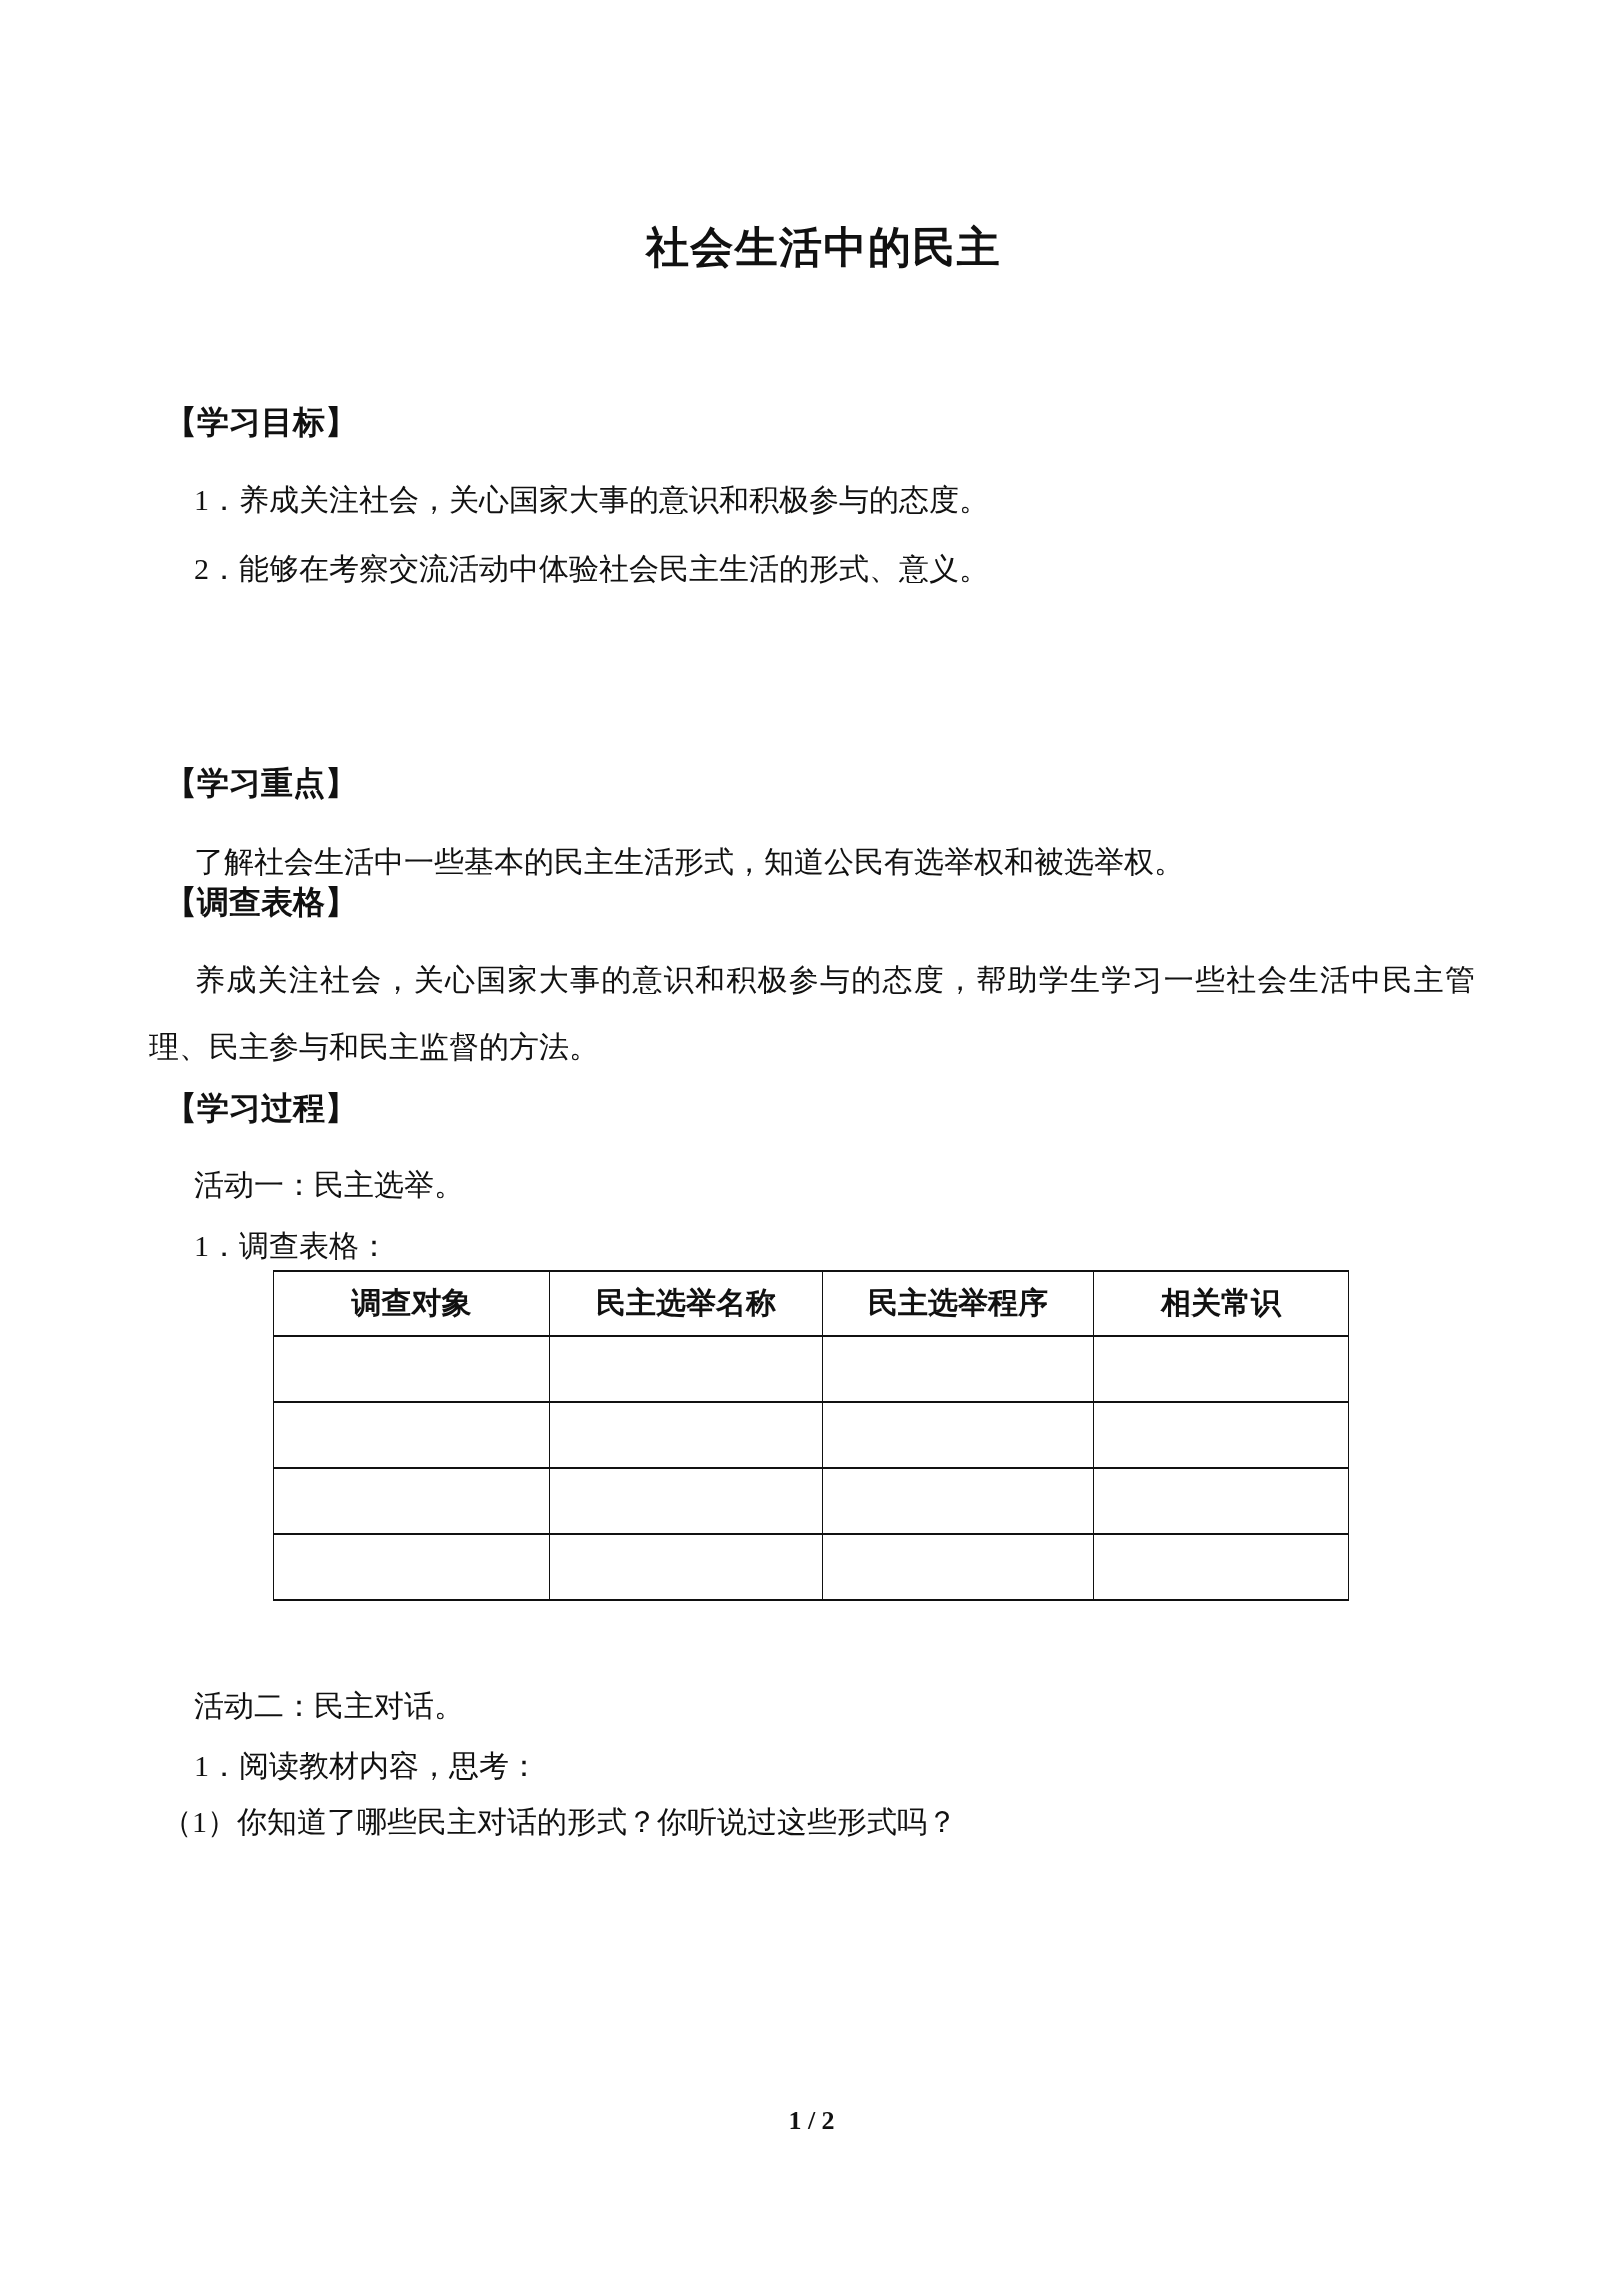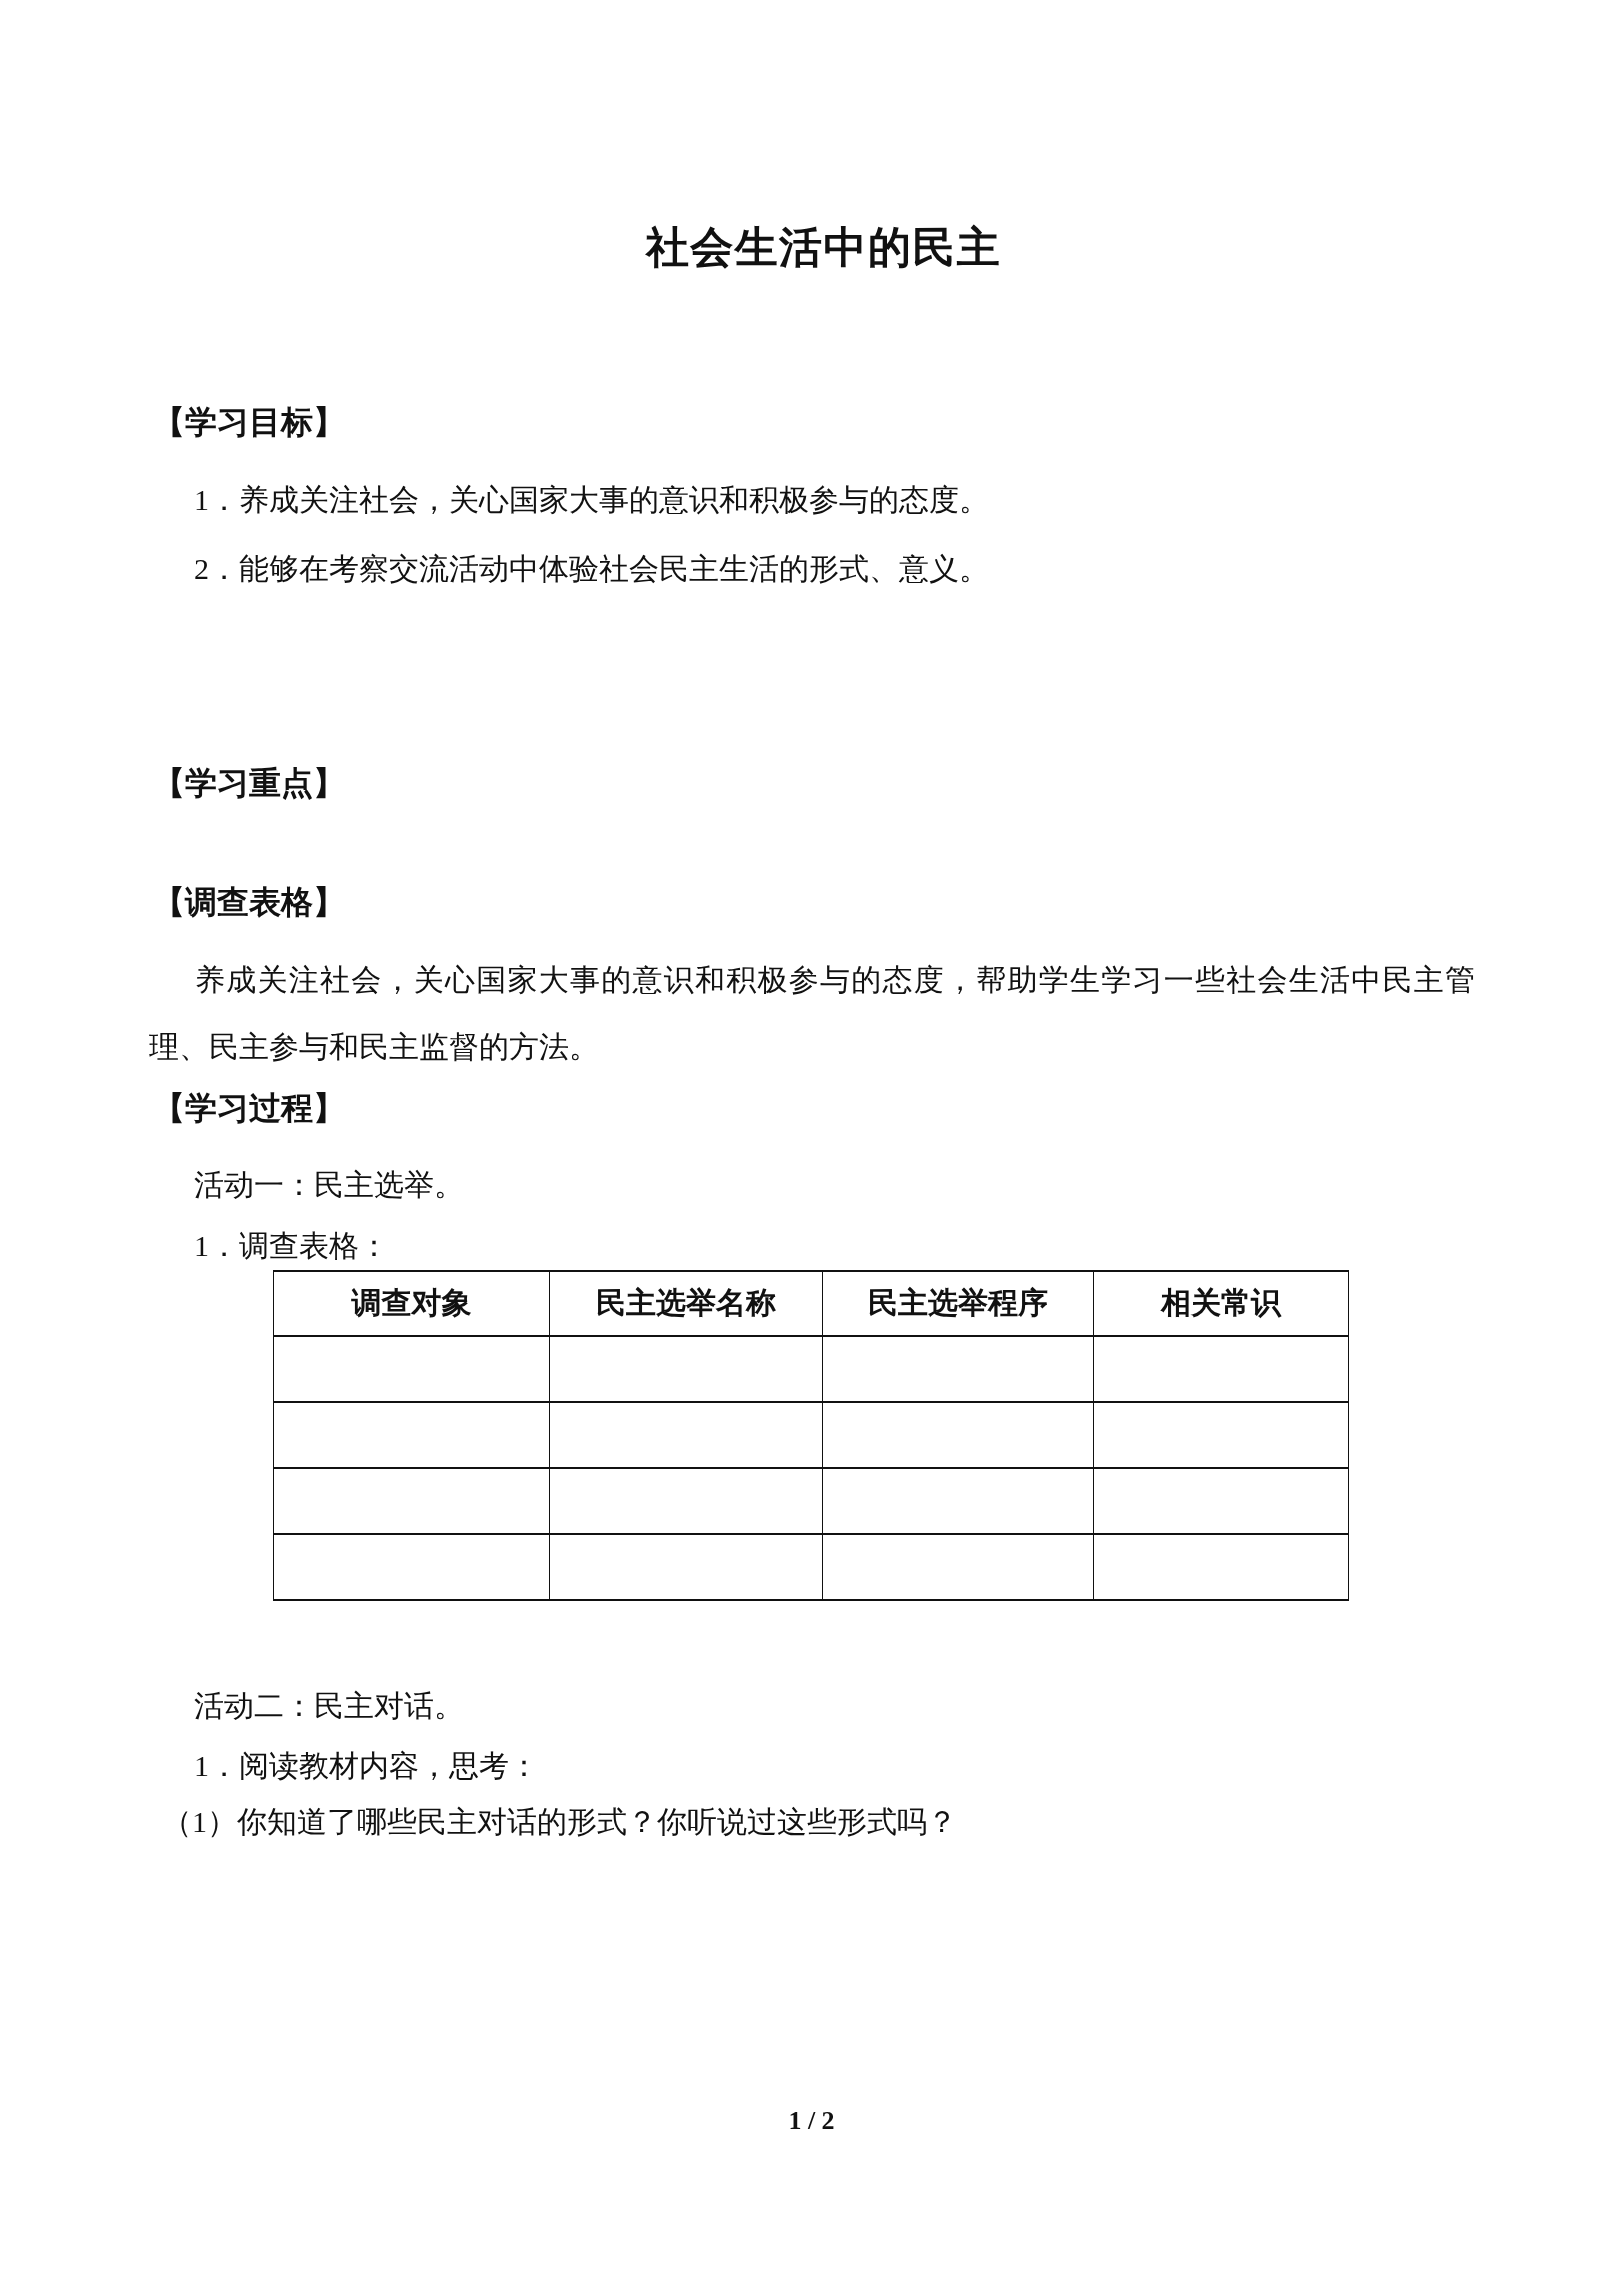"【学习目标】" .sec-heading { left: 153px -> 165px }
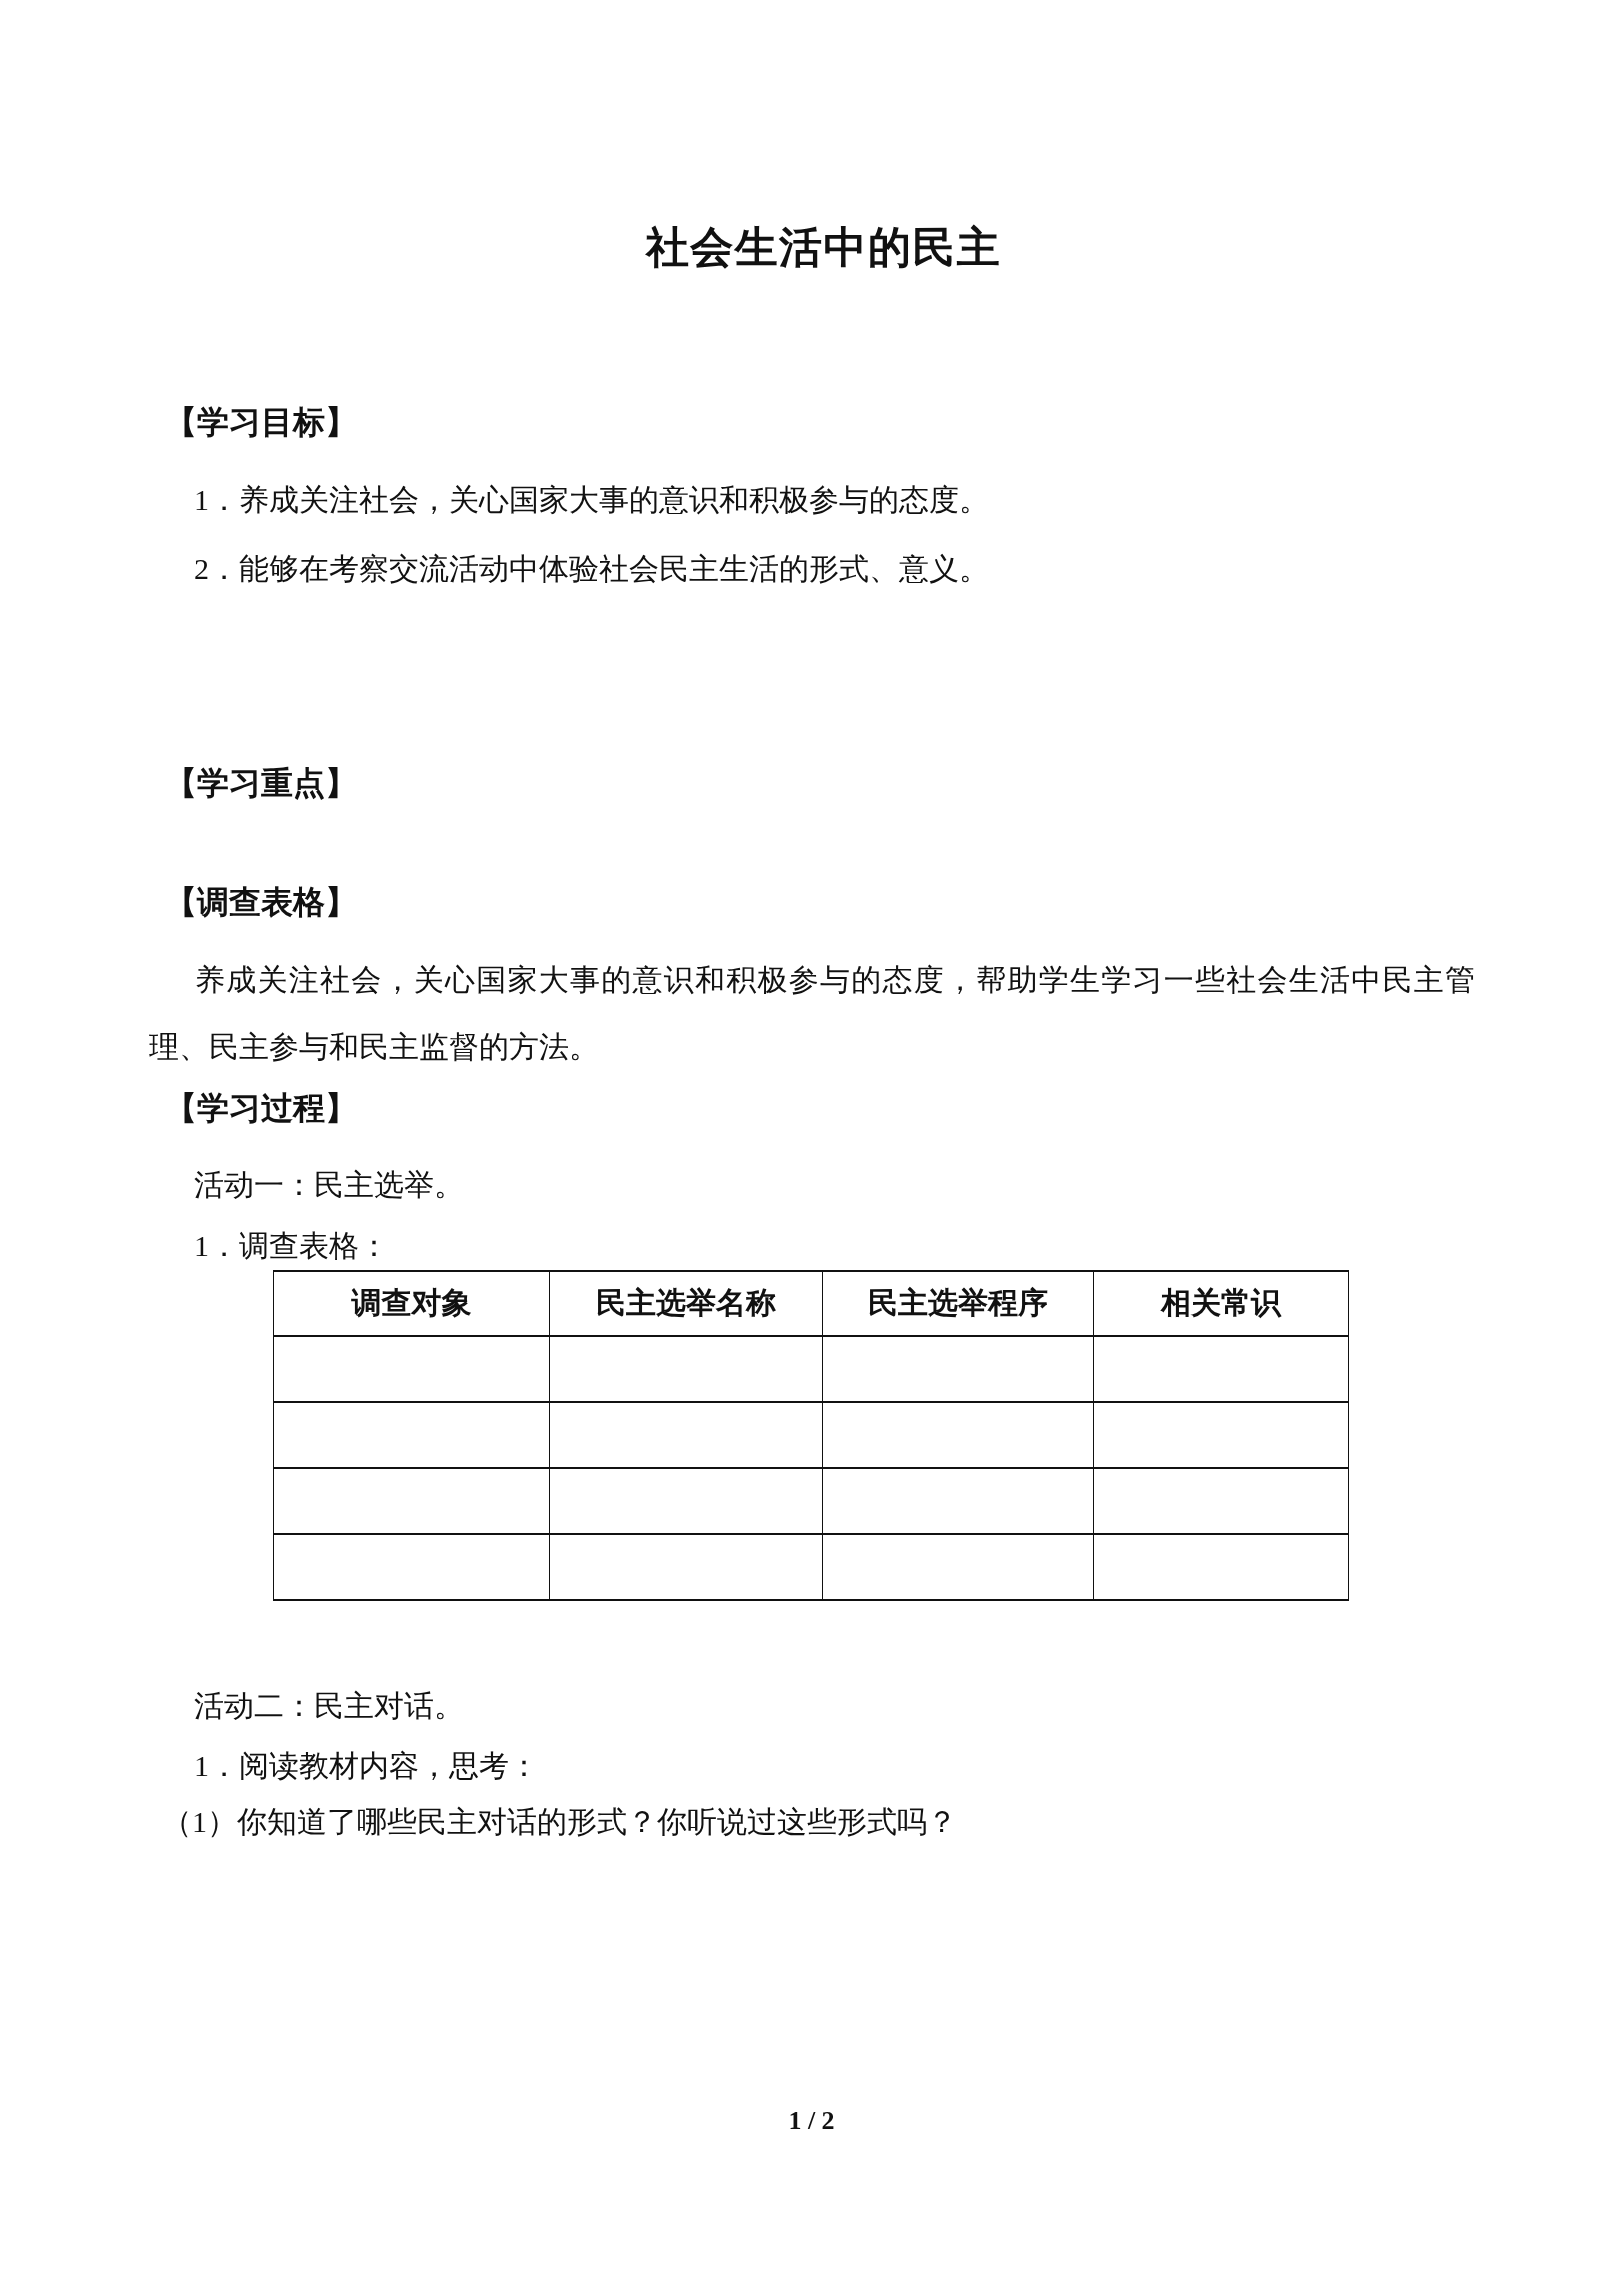"了解社会生活中一些基本的民主生活形式，知道公民有选举权和被选举权。" div.body-line { html: none -> <div>了解社会生活中一些基本的民主生活形式，知道公民有选举权和被选举权。</div> }
